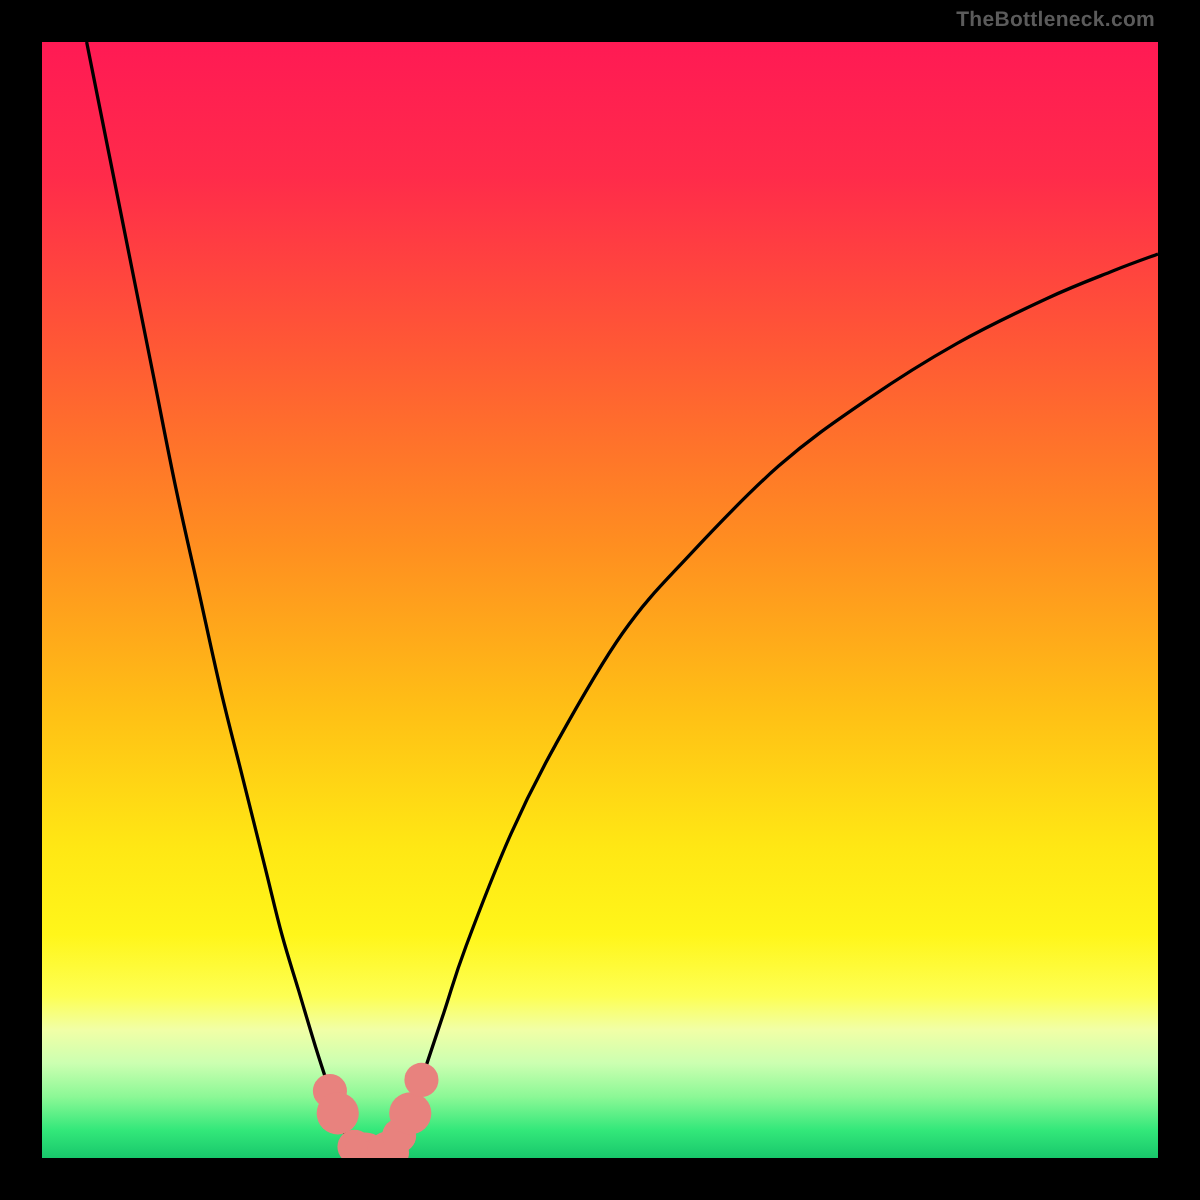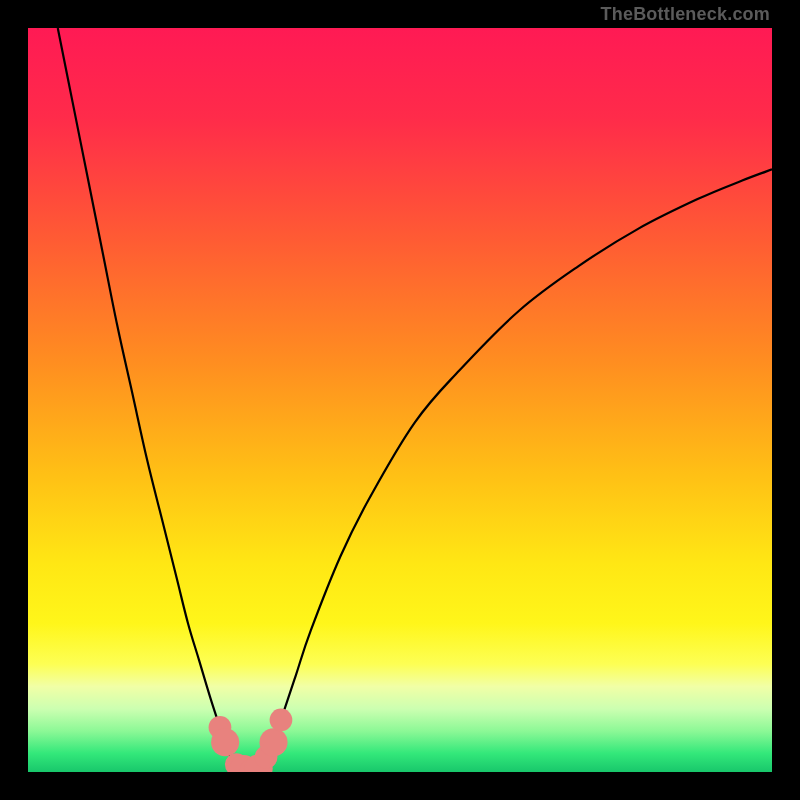"TheBottleneck.com" .watermark { font-size: 18px -> 14px }
